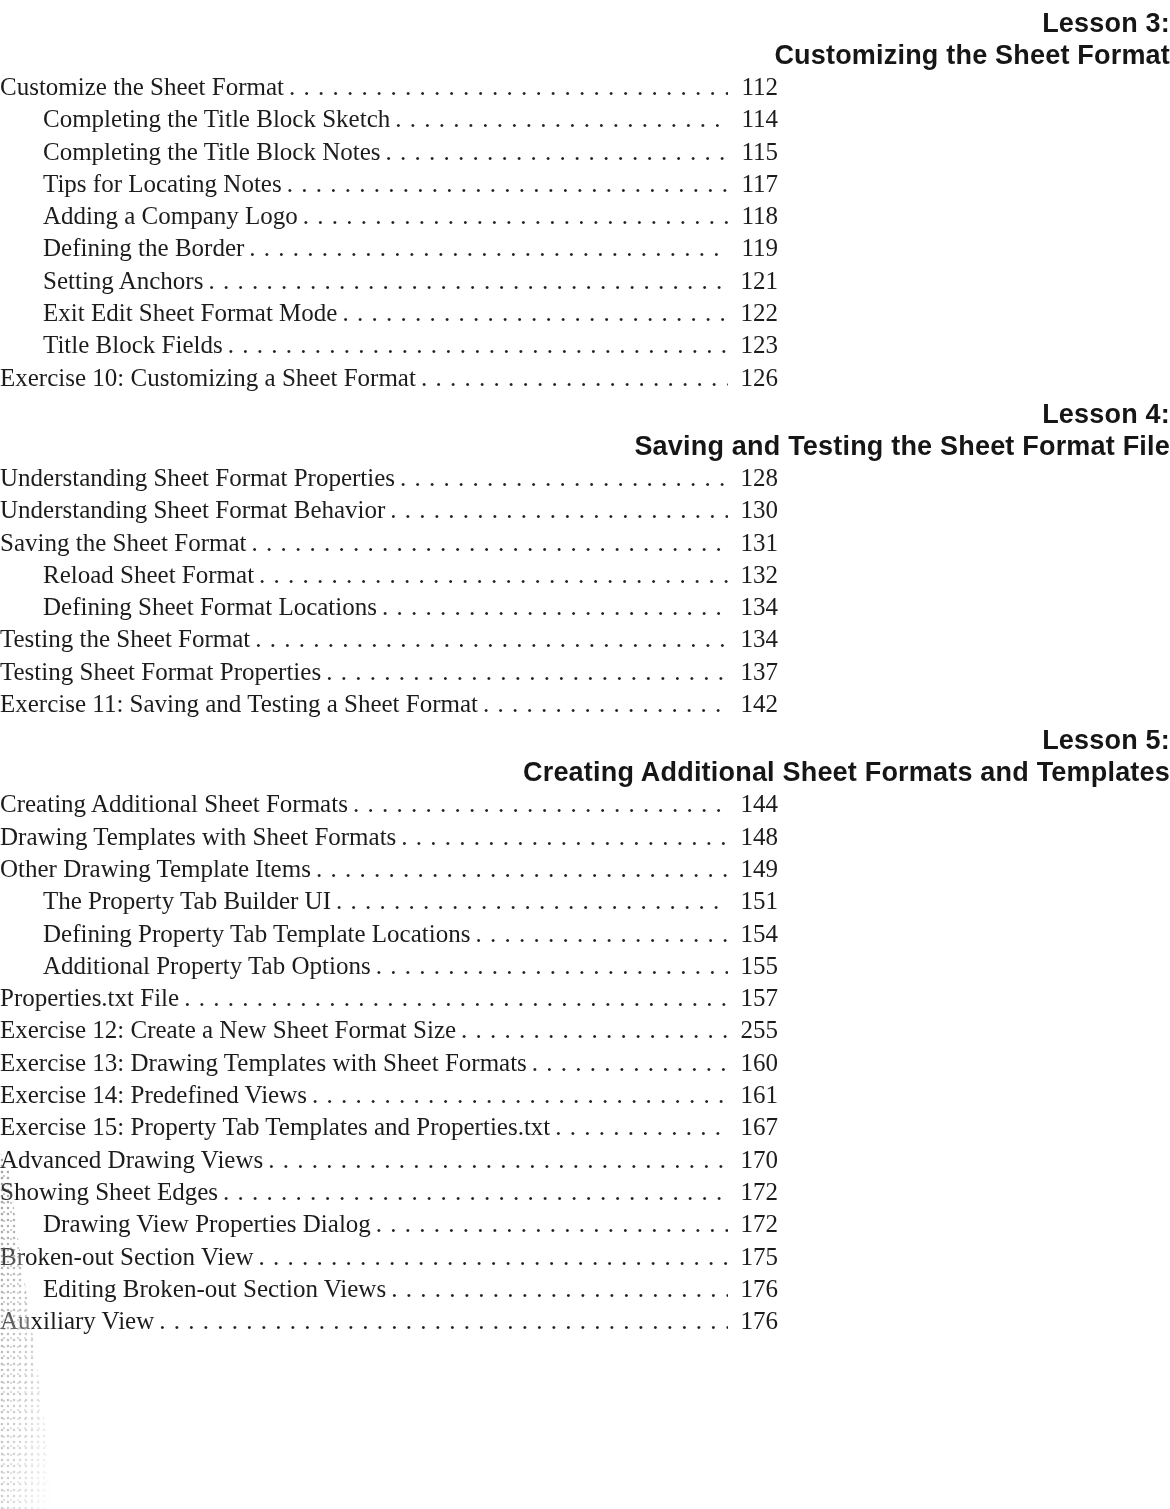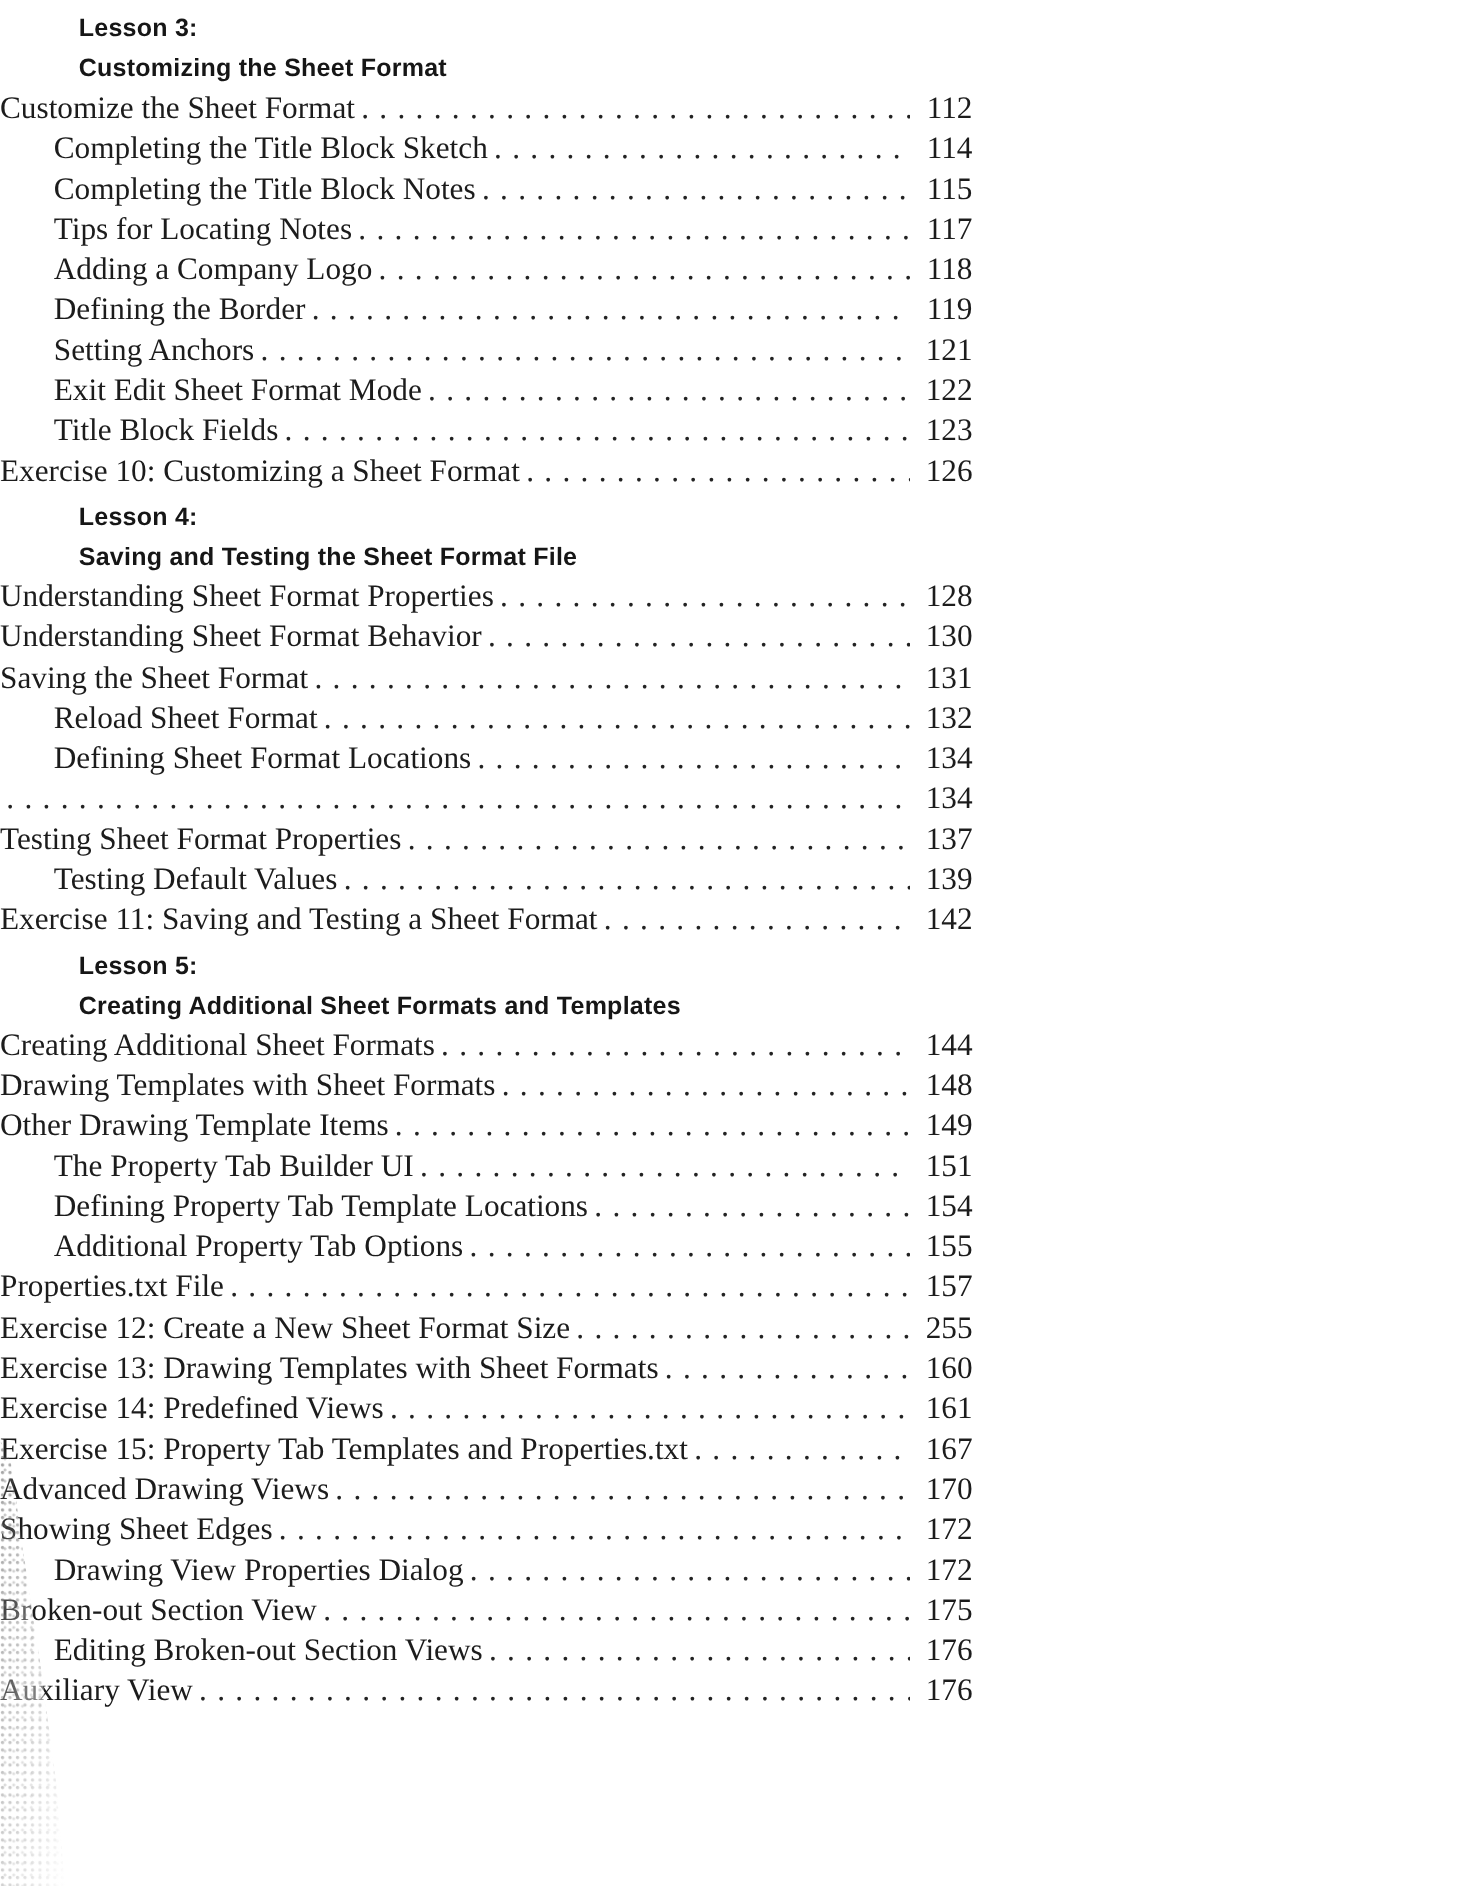"Lesson 3:" .lesson-heading { font-size: 20px -> 27px; text-align: none -> right }
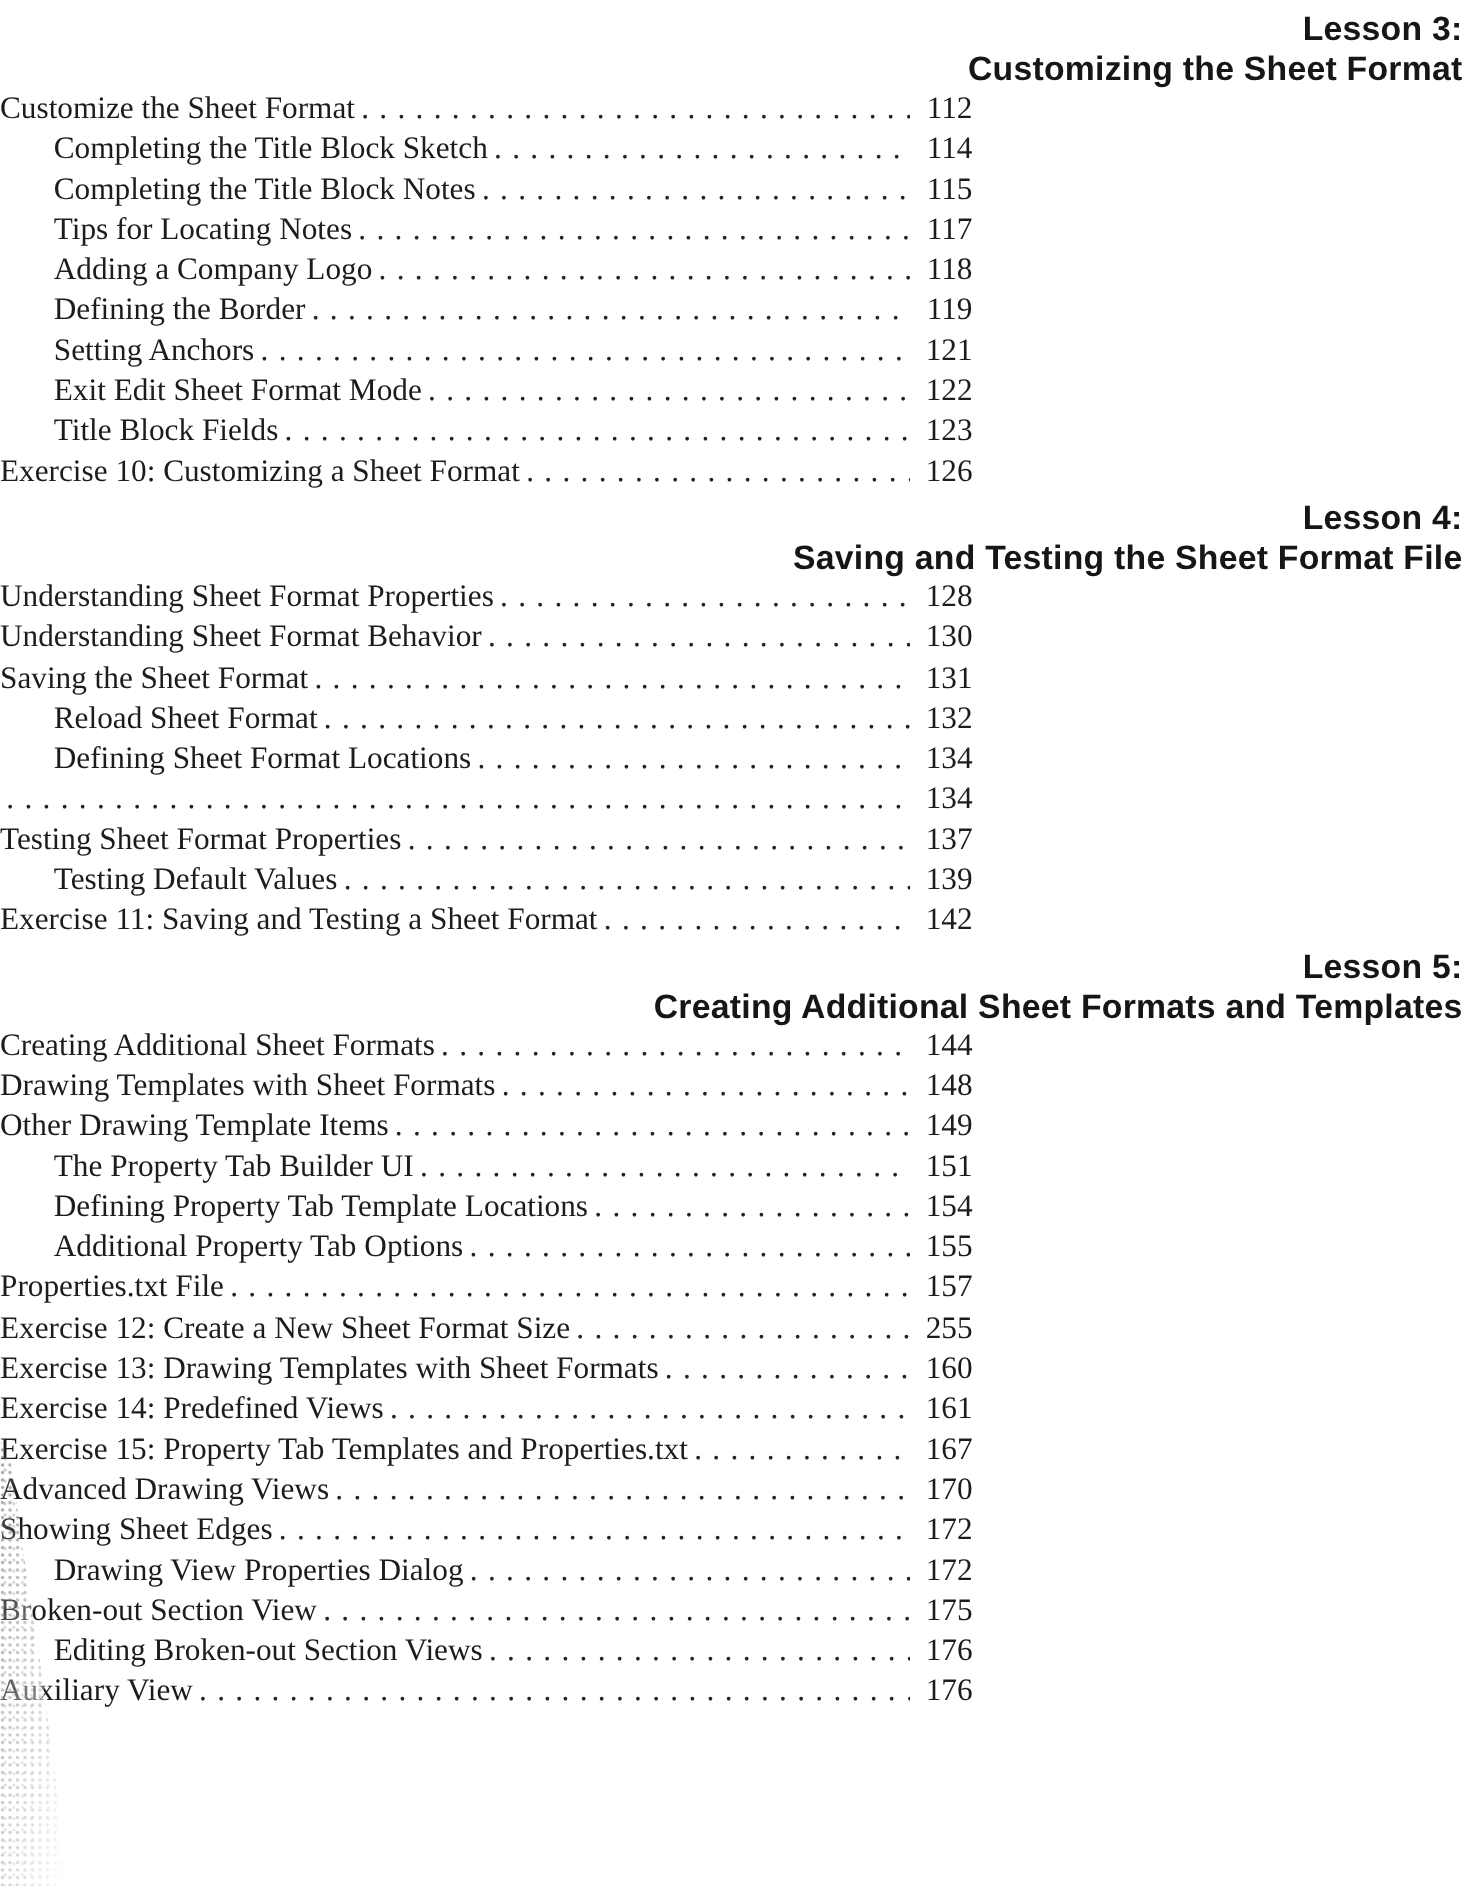"Testing the Sheet Format" span.entry-label { html: none -> <span>Testing the Sheet Format</span> }
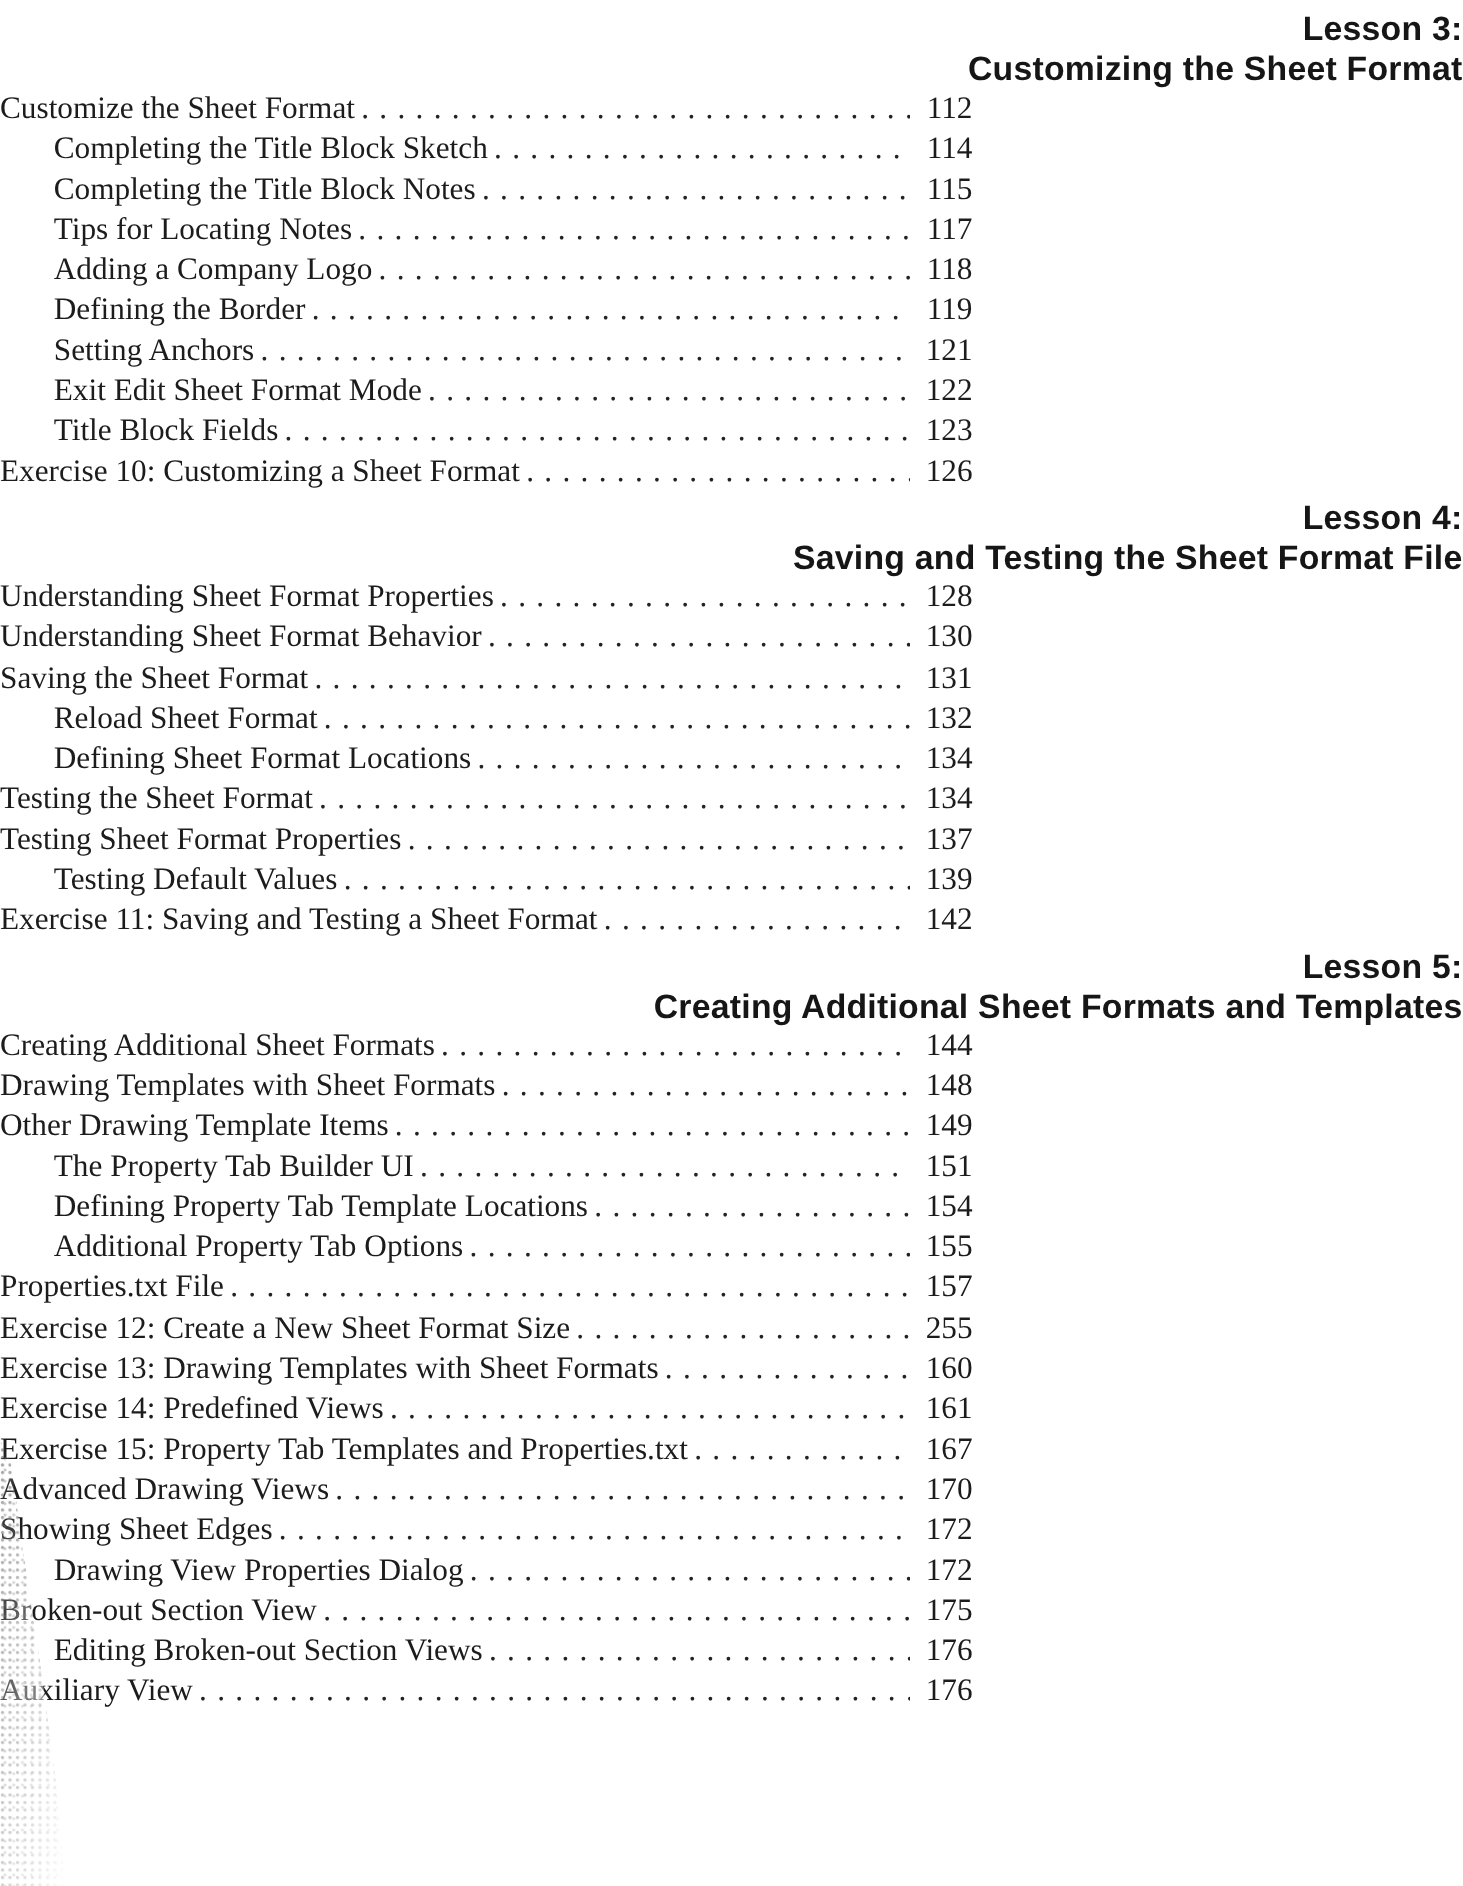"Testing Default Values" div.toc-entry { html: <div> <span>Testing Default Values</span> <span></span> <span>139</span> </div> -> none }
